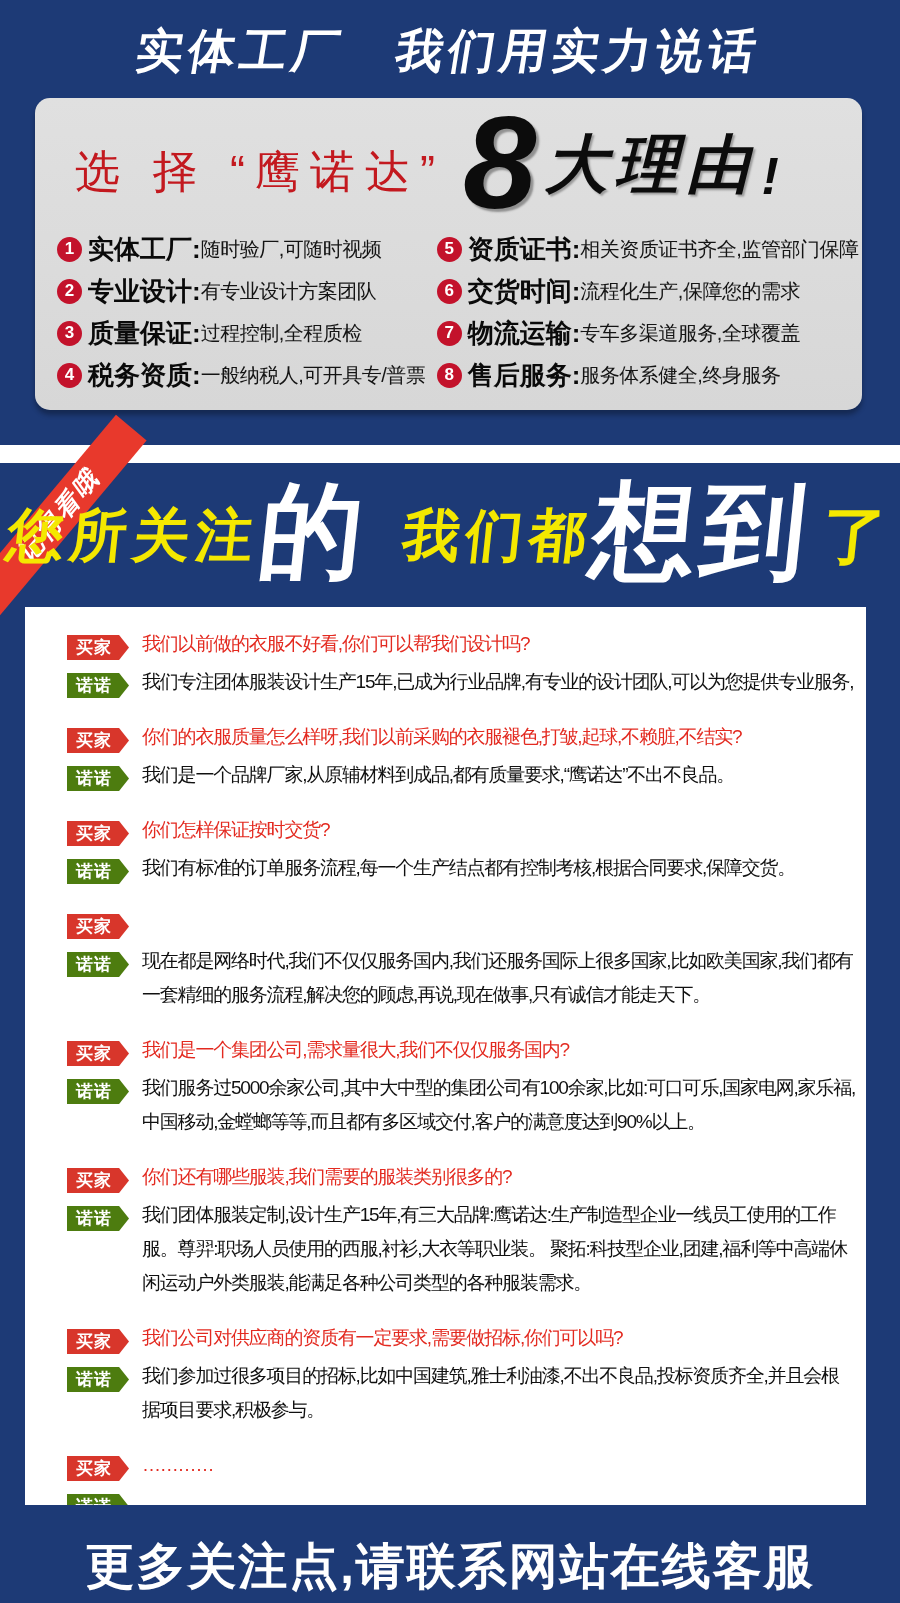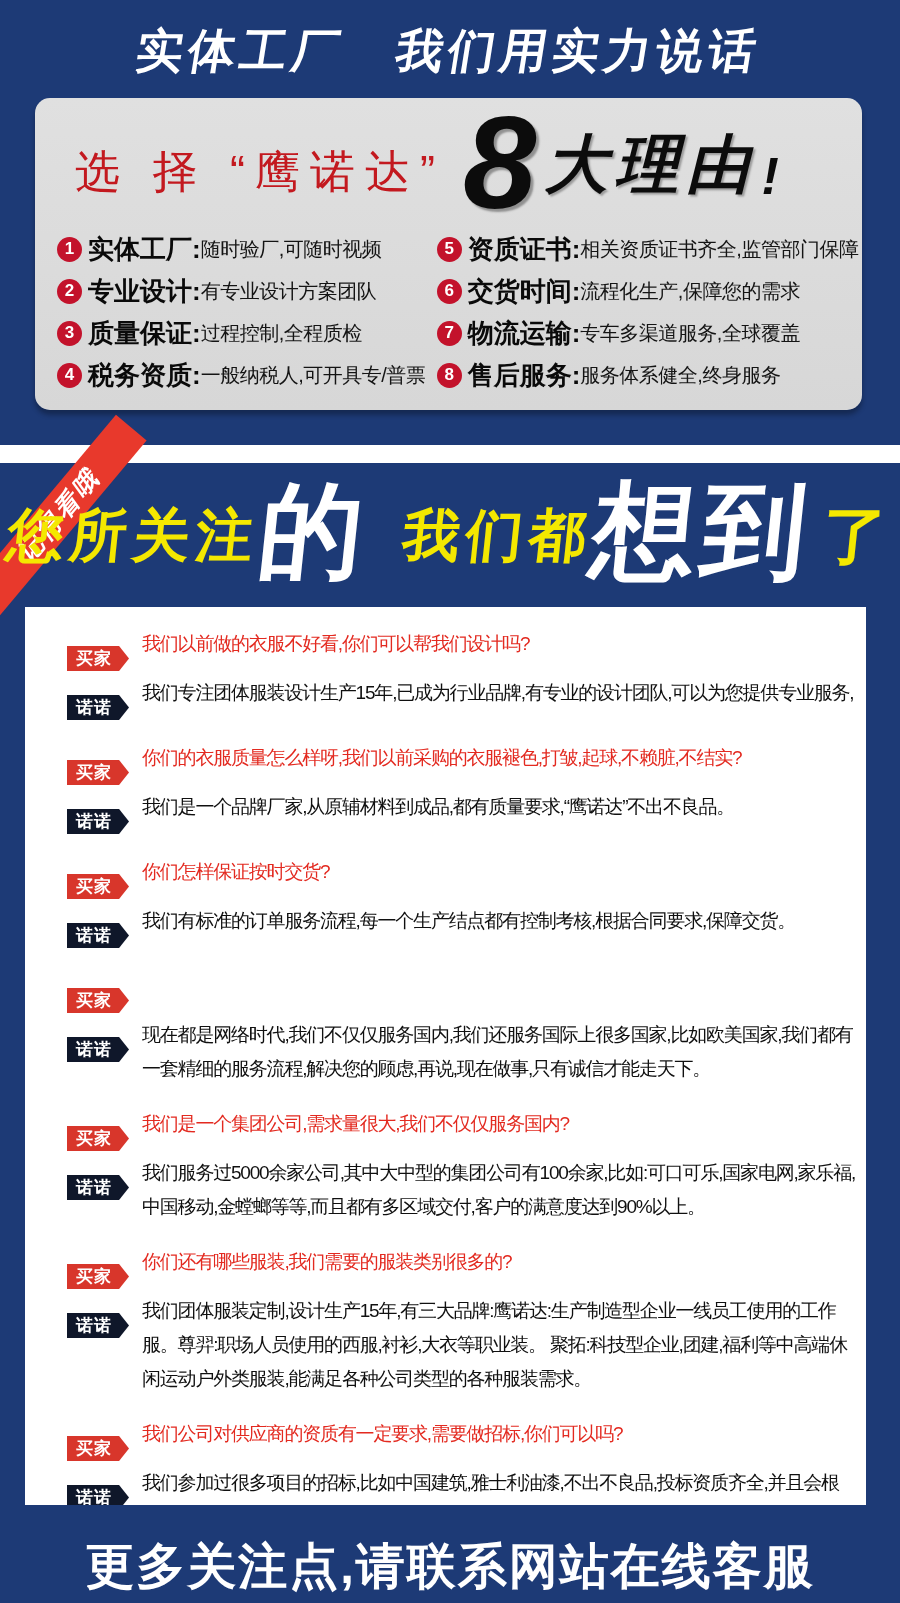"买家" .tag { margin-top: 15px -> 4px }
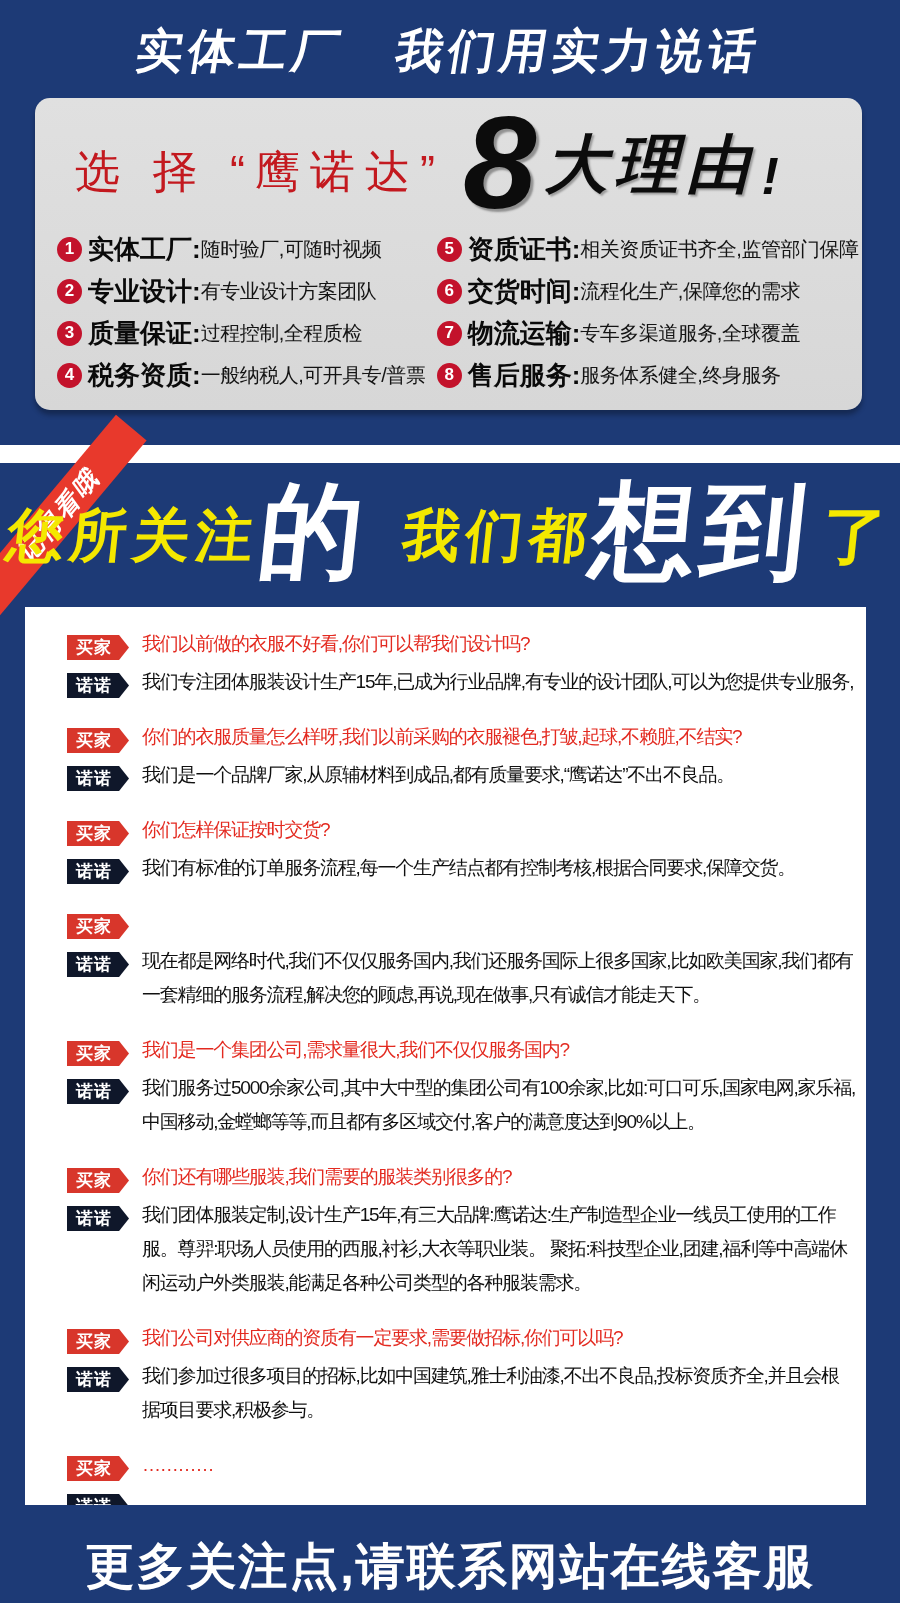"诺诺" .tag.seller { background: #0f172a -> #4d7c0f }
